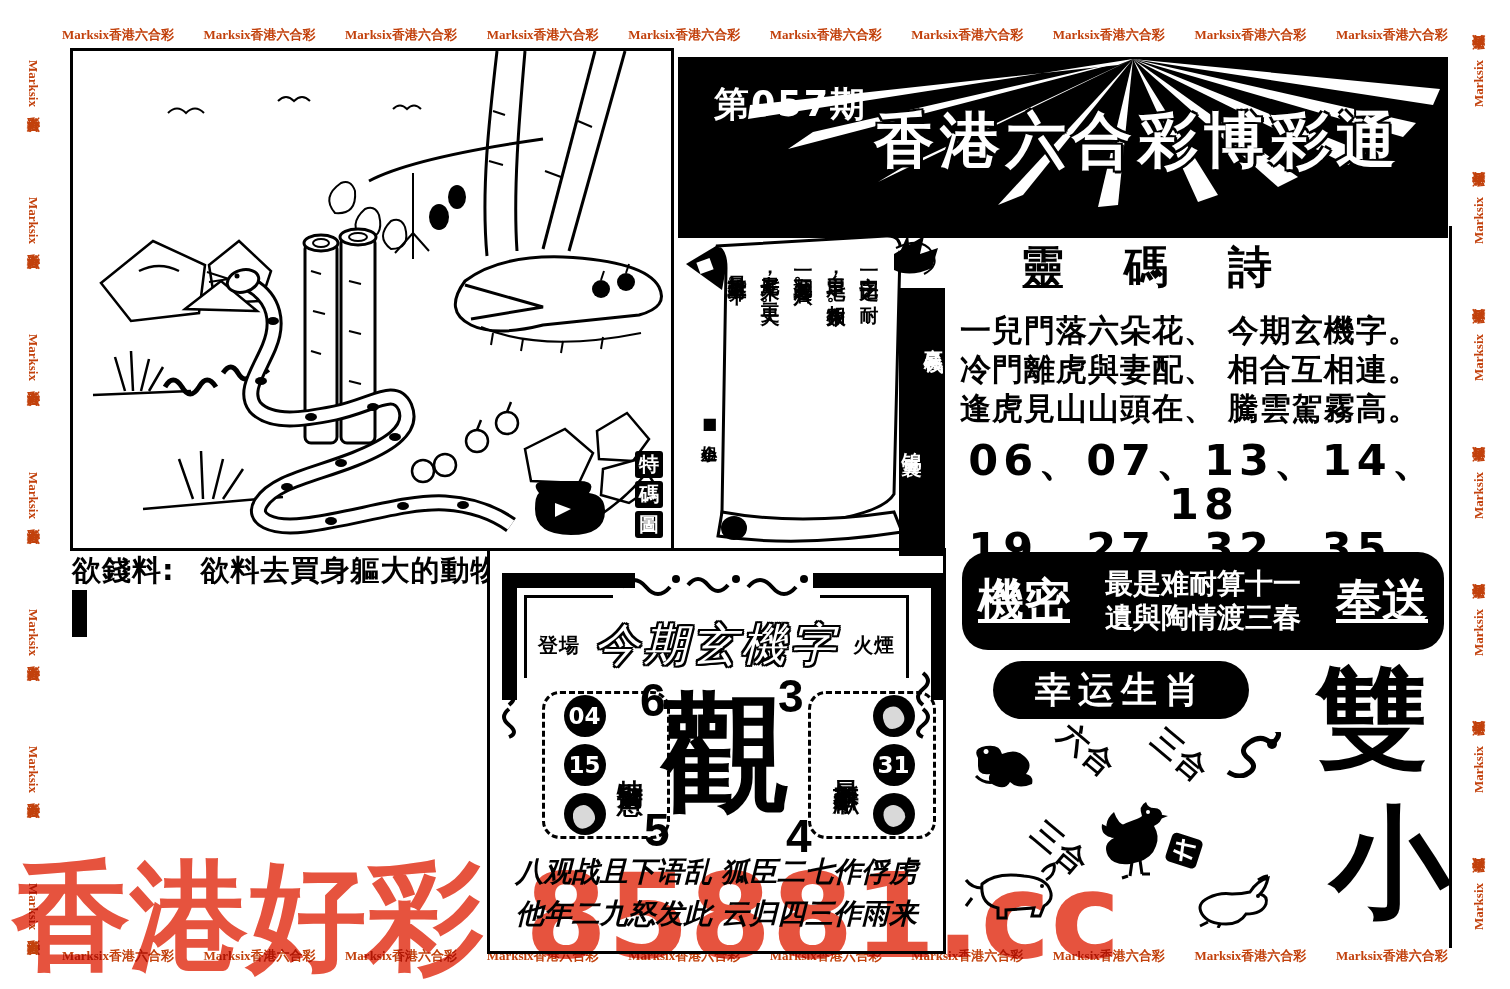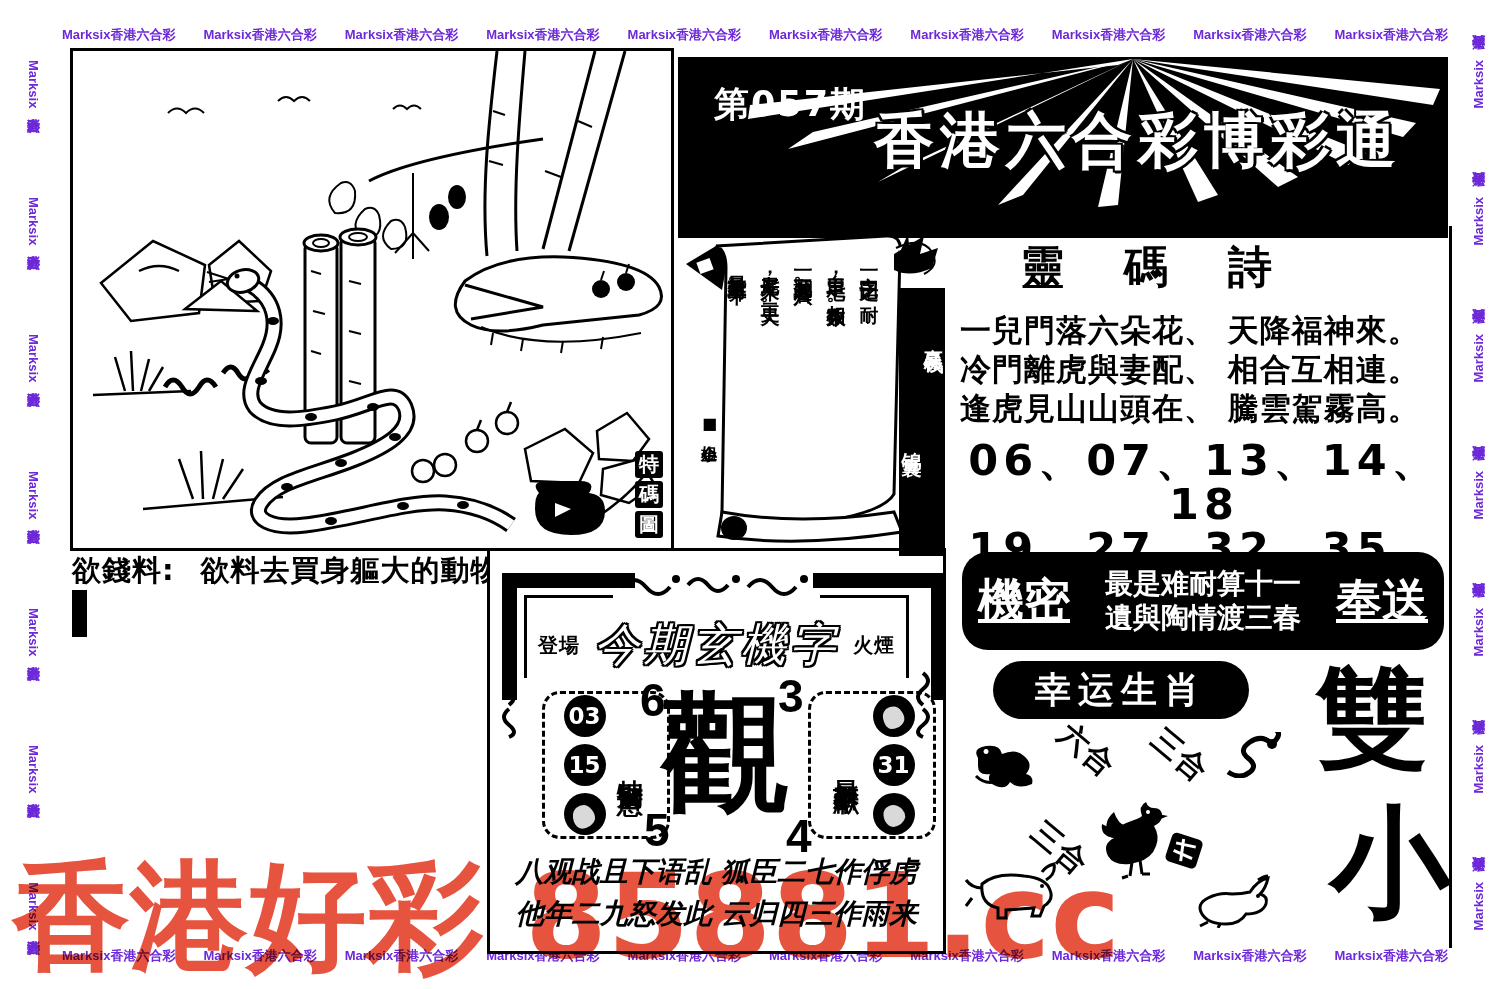"Marksix香港六合彩" .btext { color: #6d28d9 -> #c2410c; font-family: Liberation Sans, sans-serif -> Liberation Serif, serif }
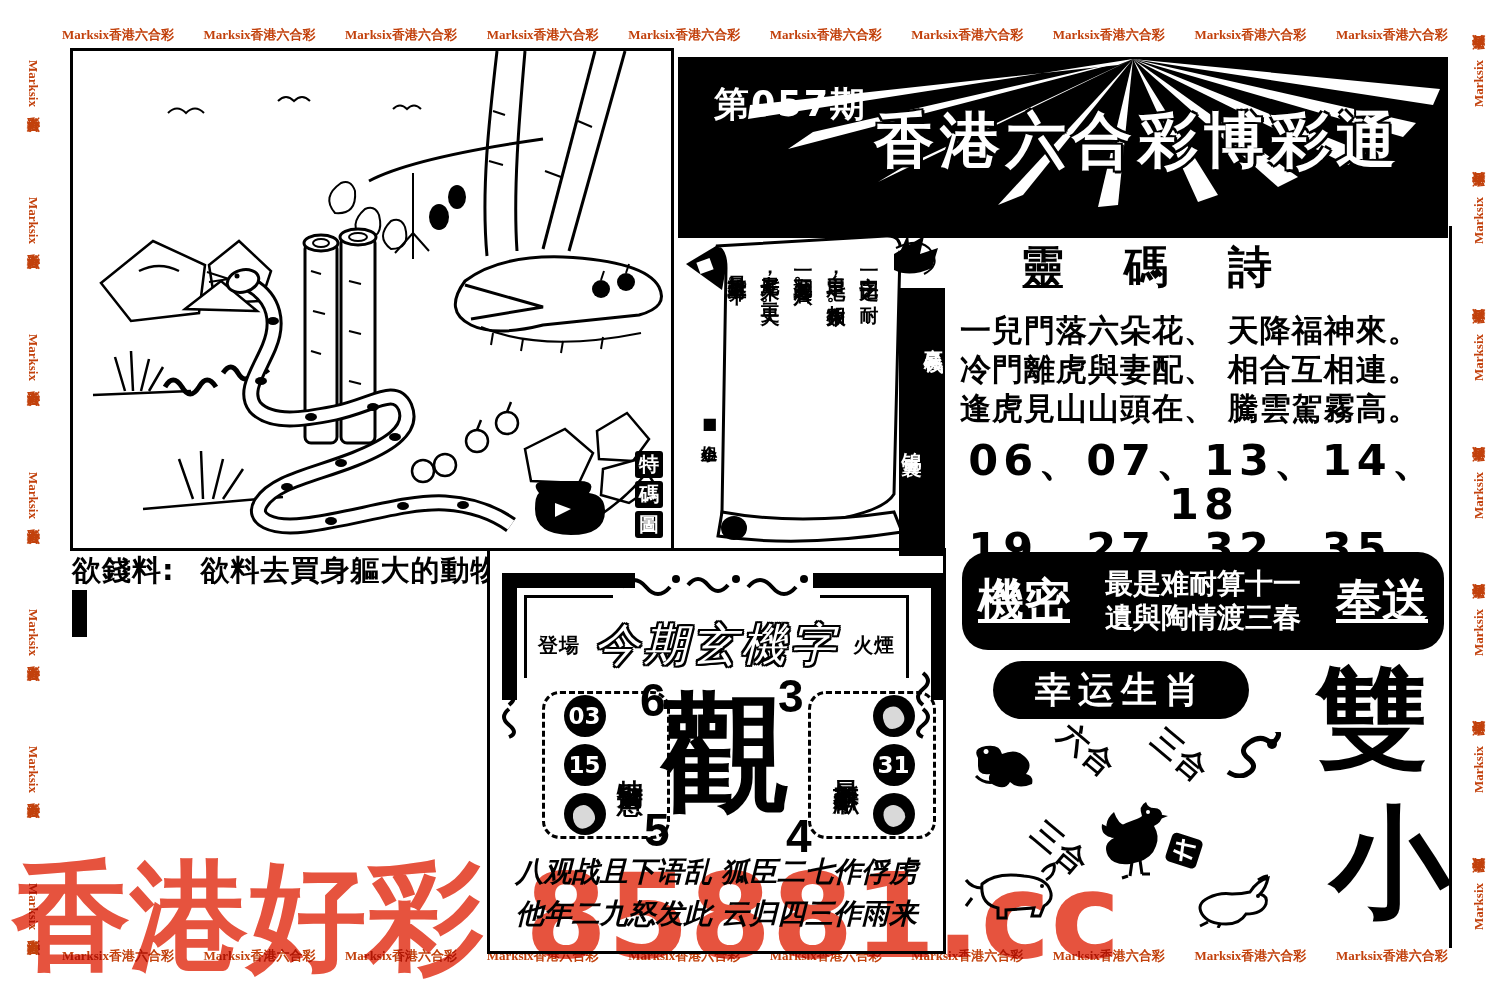"一兒門落六朵花、 天降福神來。" div { text: 天降福神來 -> 今期玄機字 }
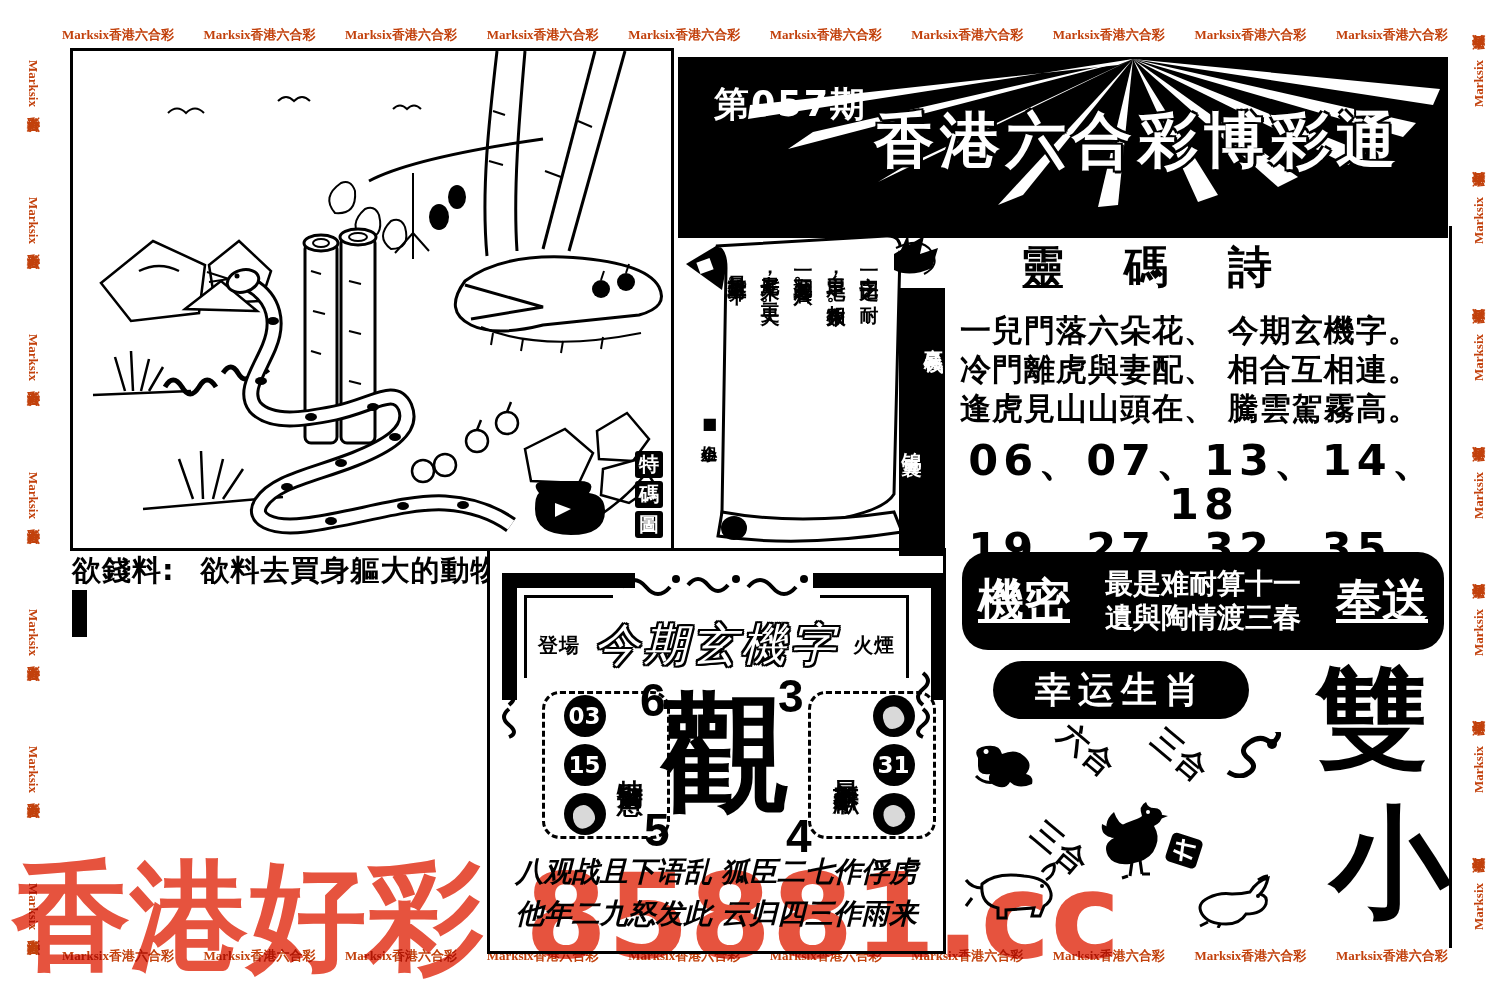"03" span.ncirc { text: 03 -> 04 }
